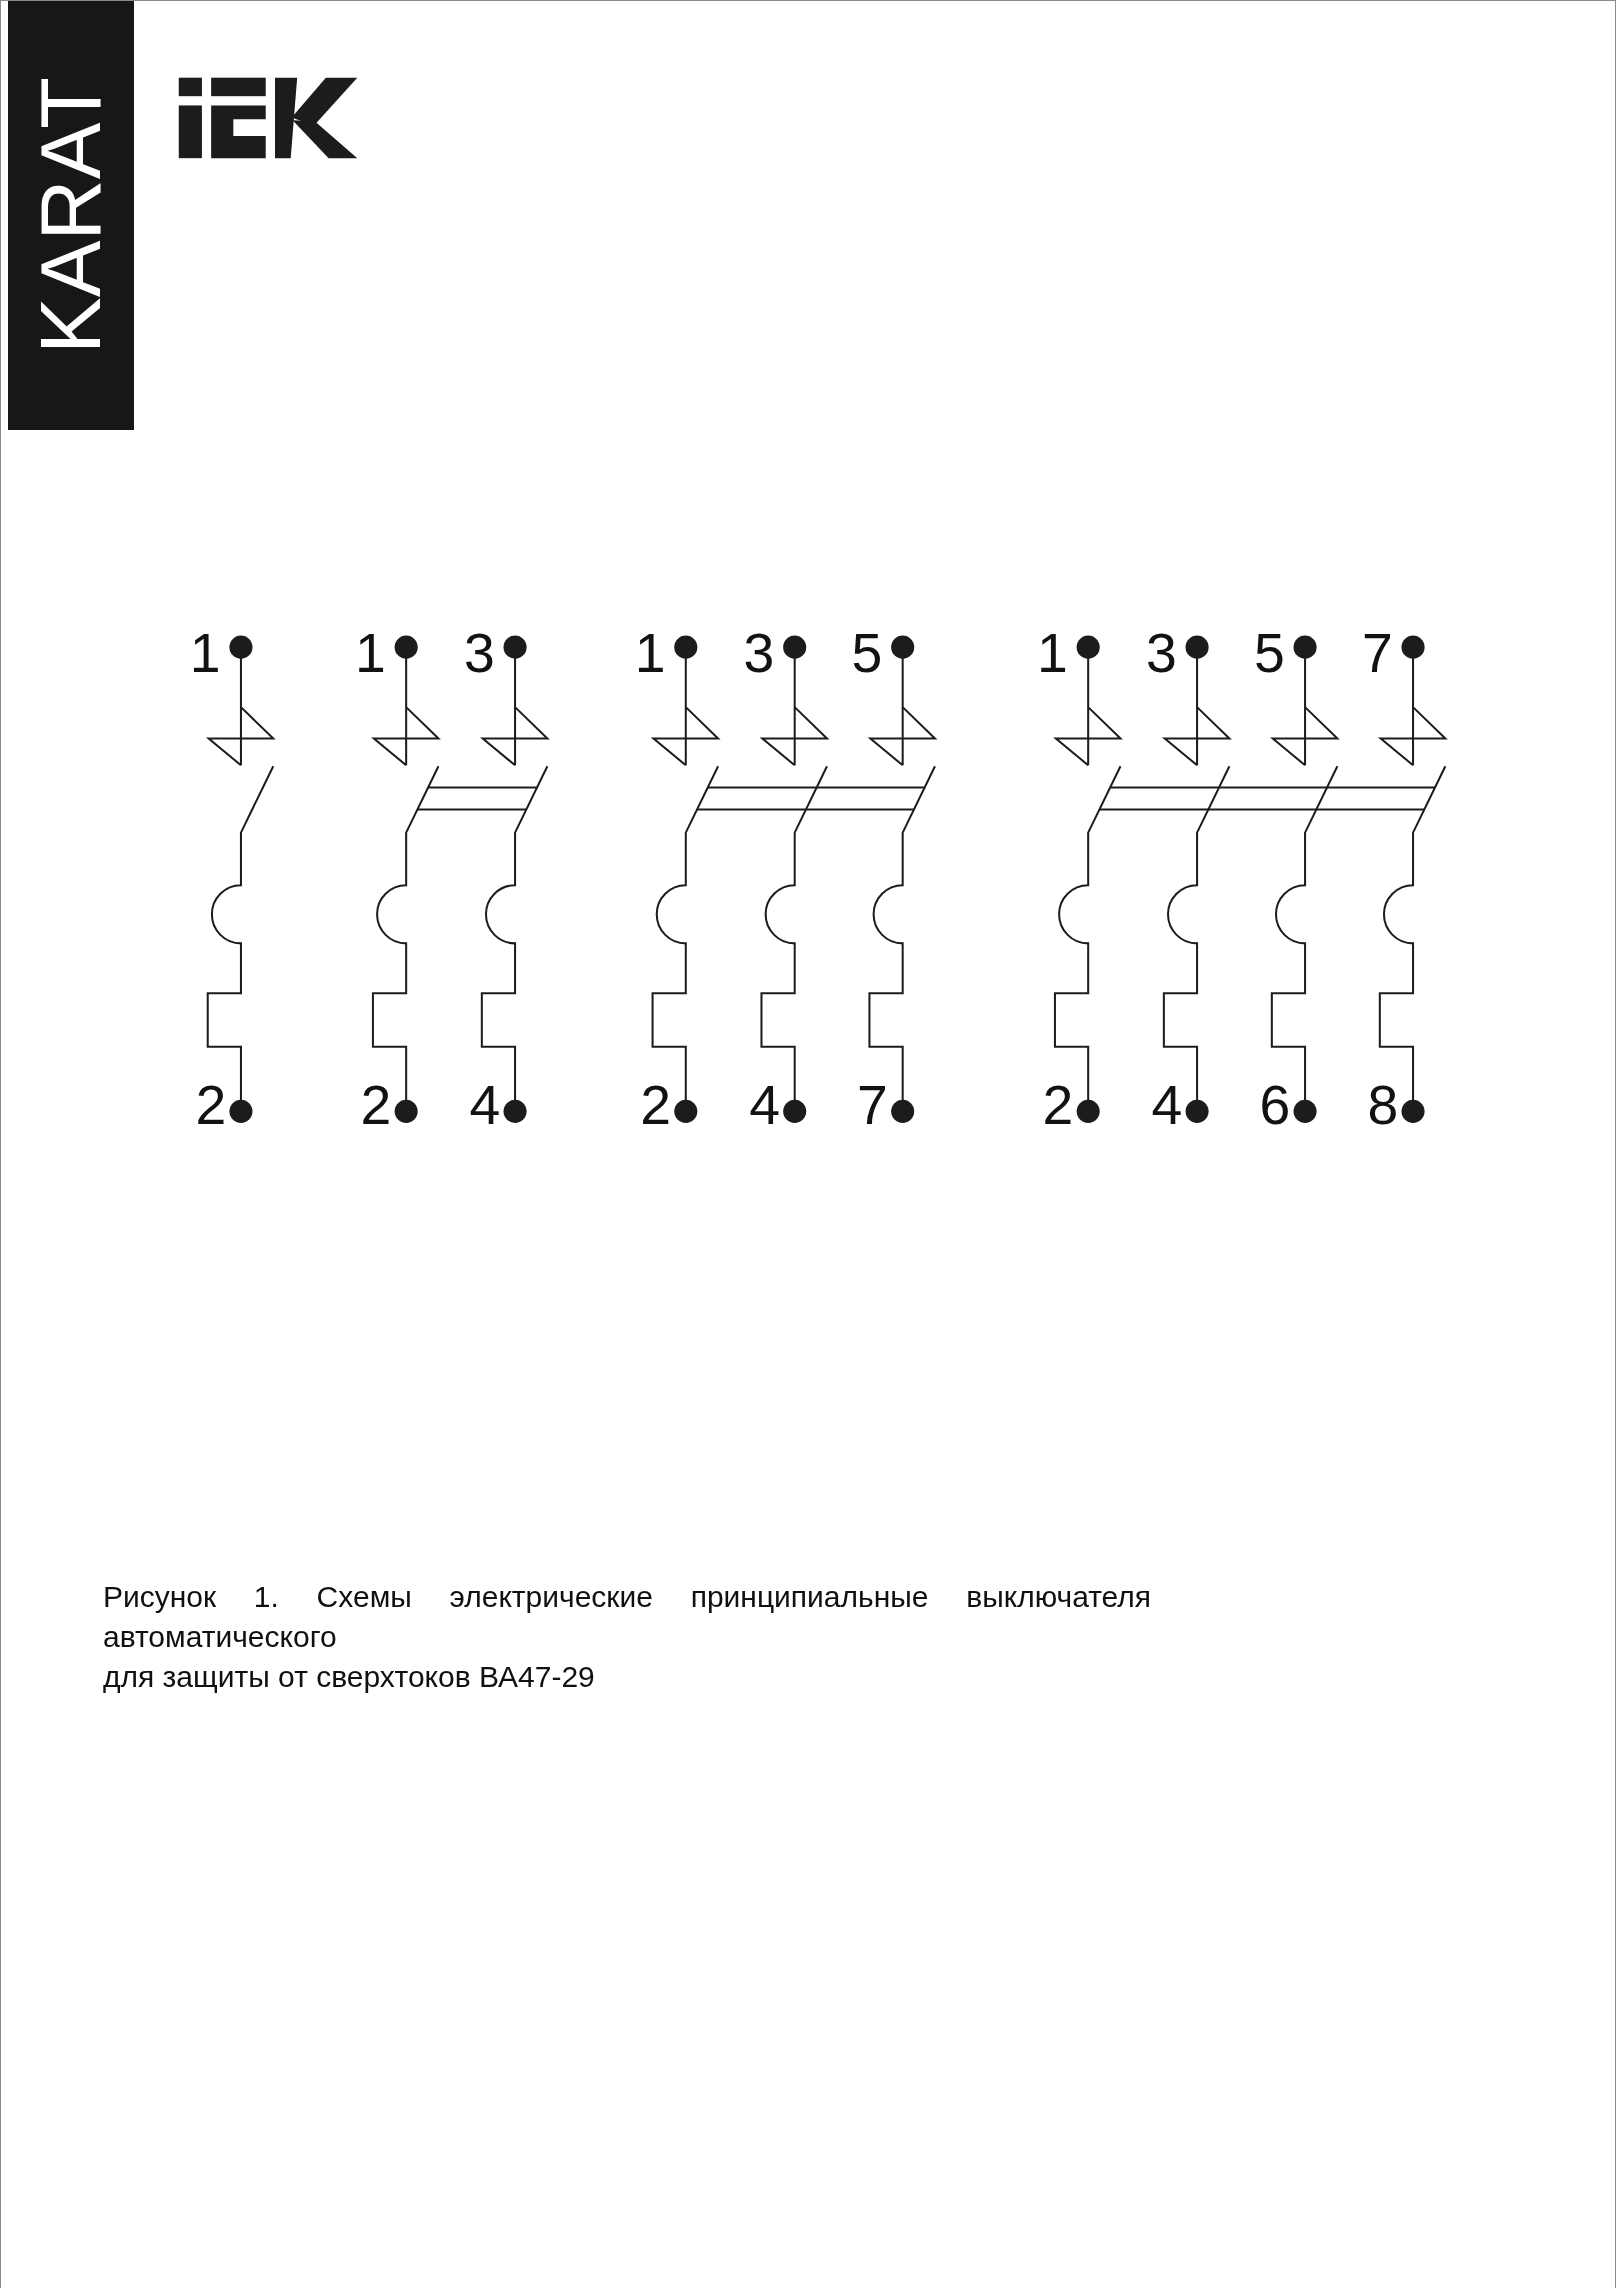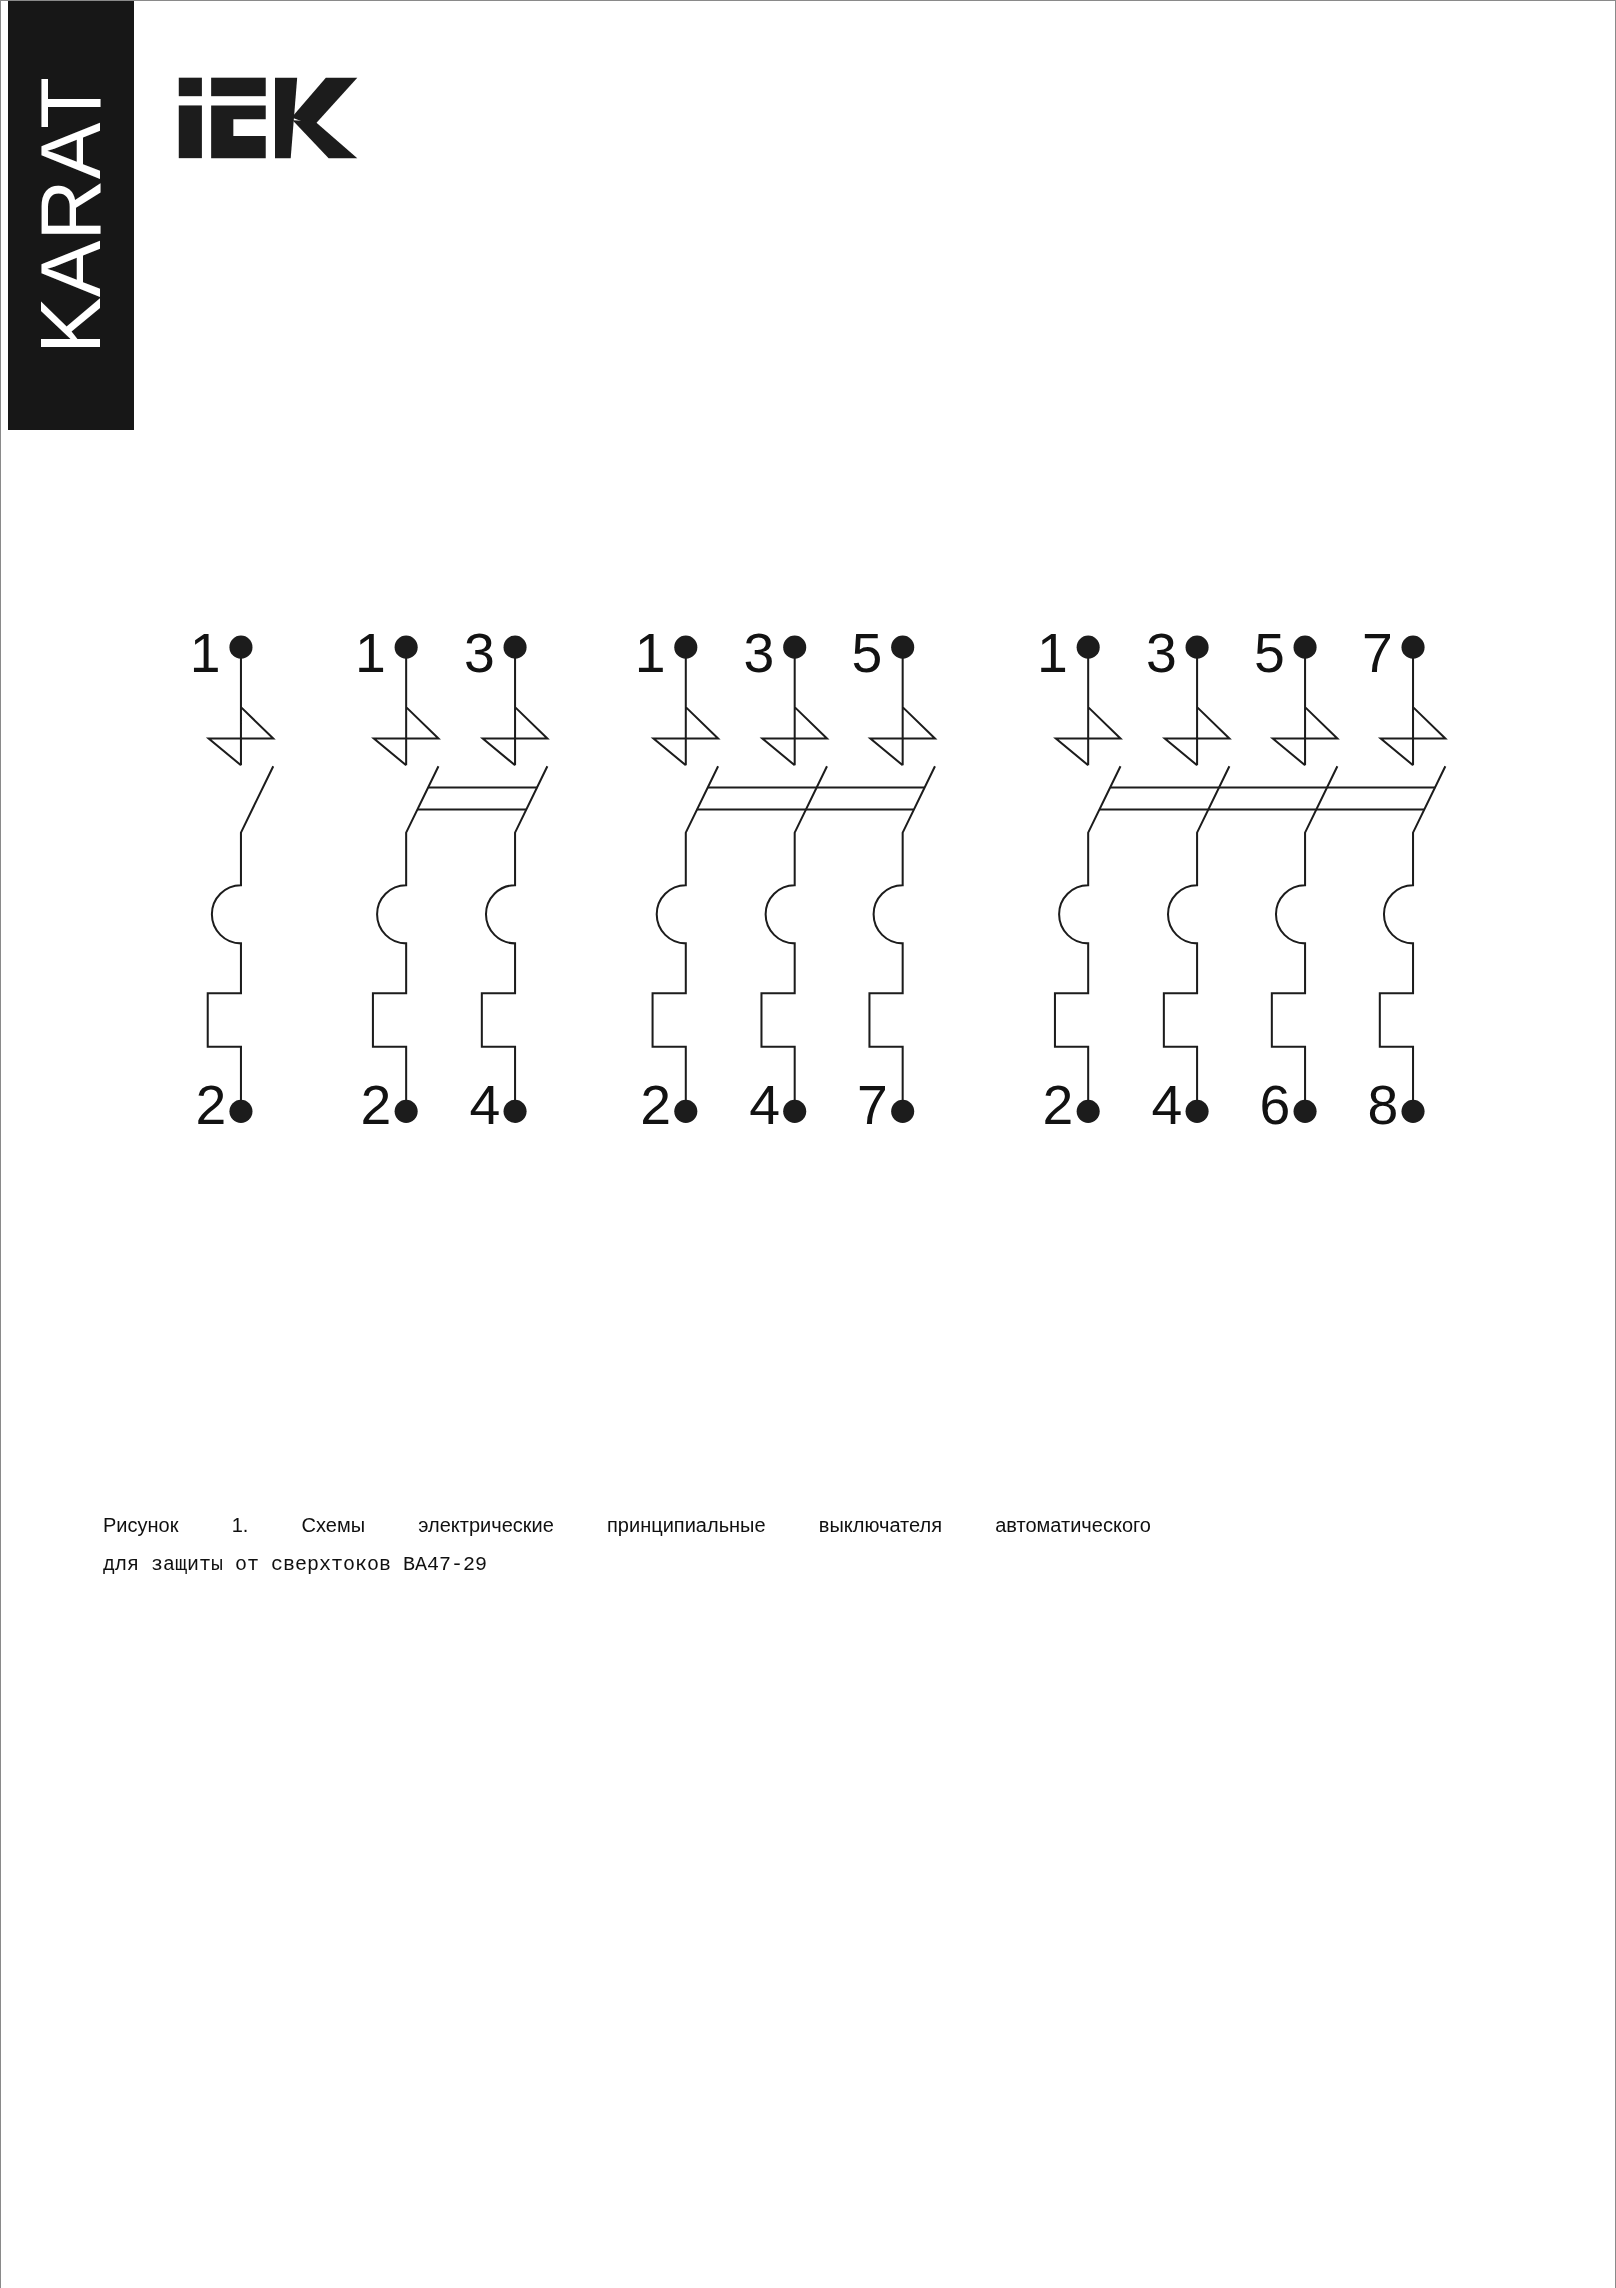"Рисунок 1. Схемы электрические" .caption { font-size: 20px -> 30px; top: 1504px -> 1576px }
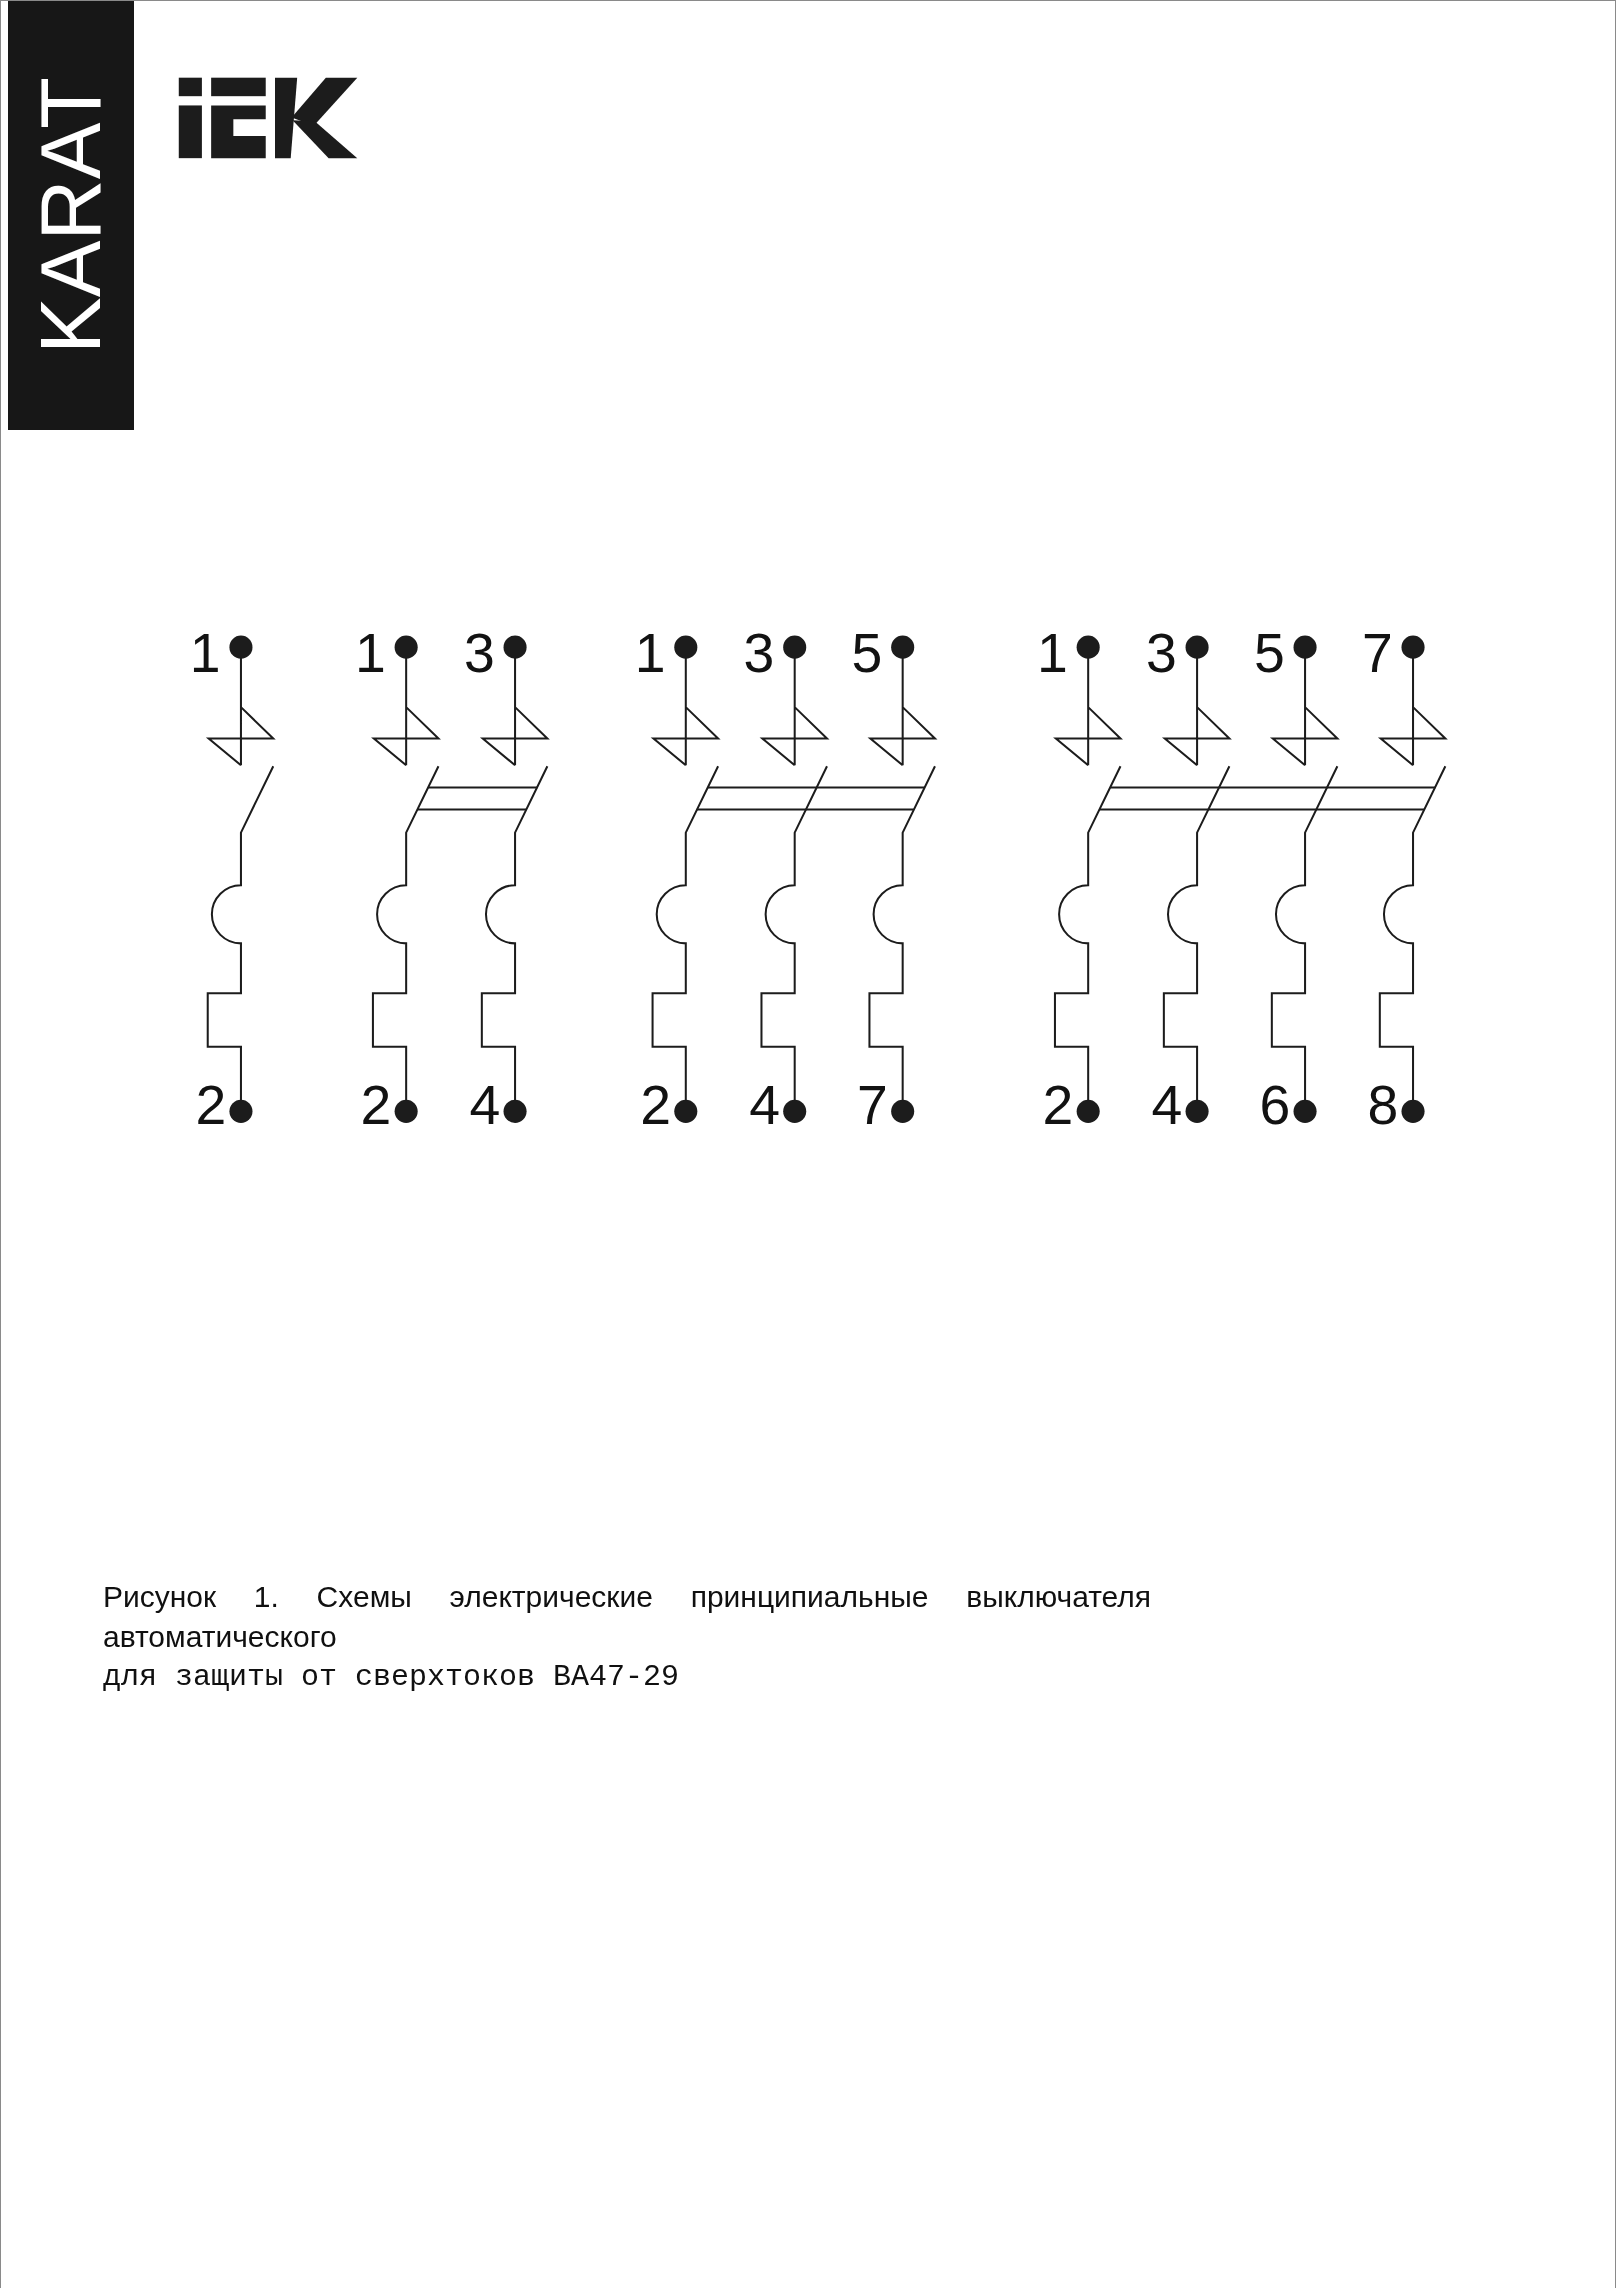"для защиты от сверхтоков ВА47-29" .caption-l2 { font-family: Liberation Mono, monospace -> none }
